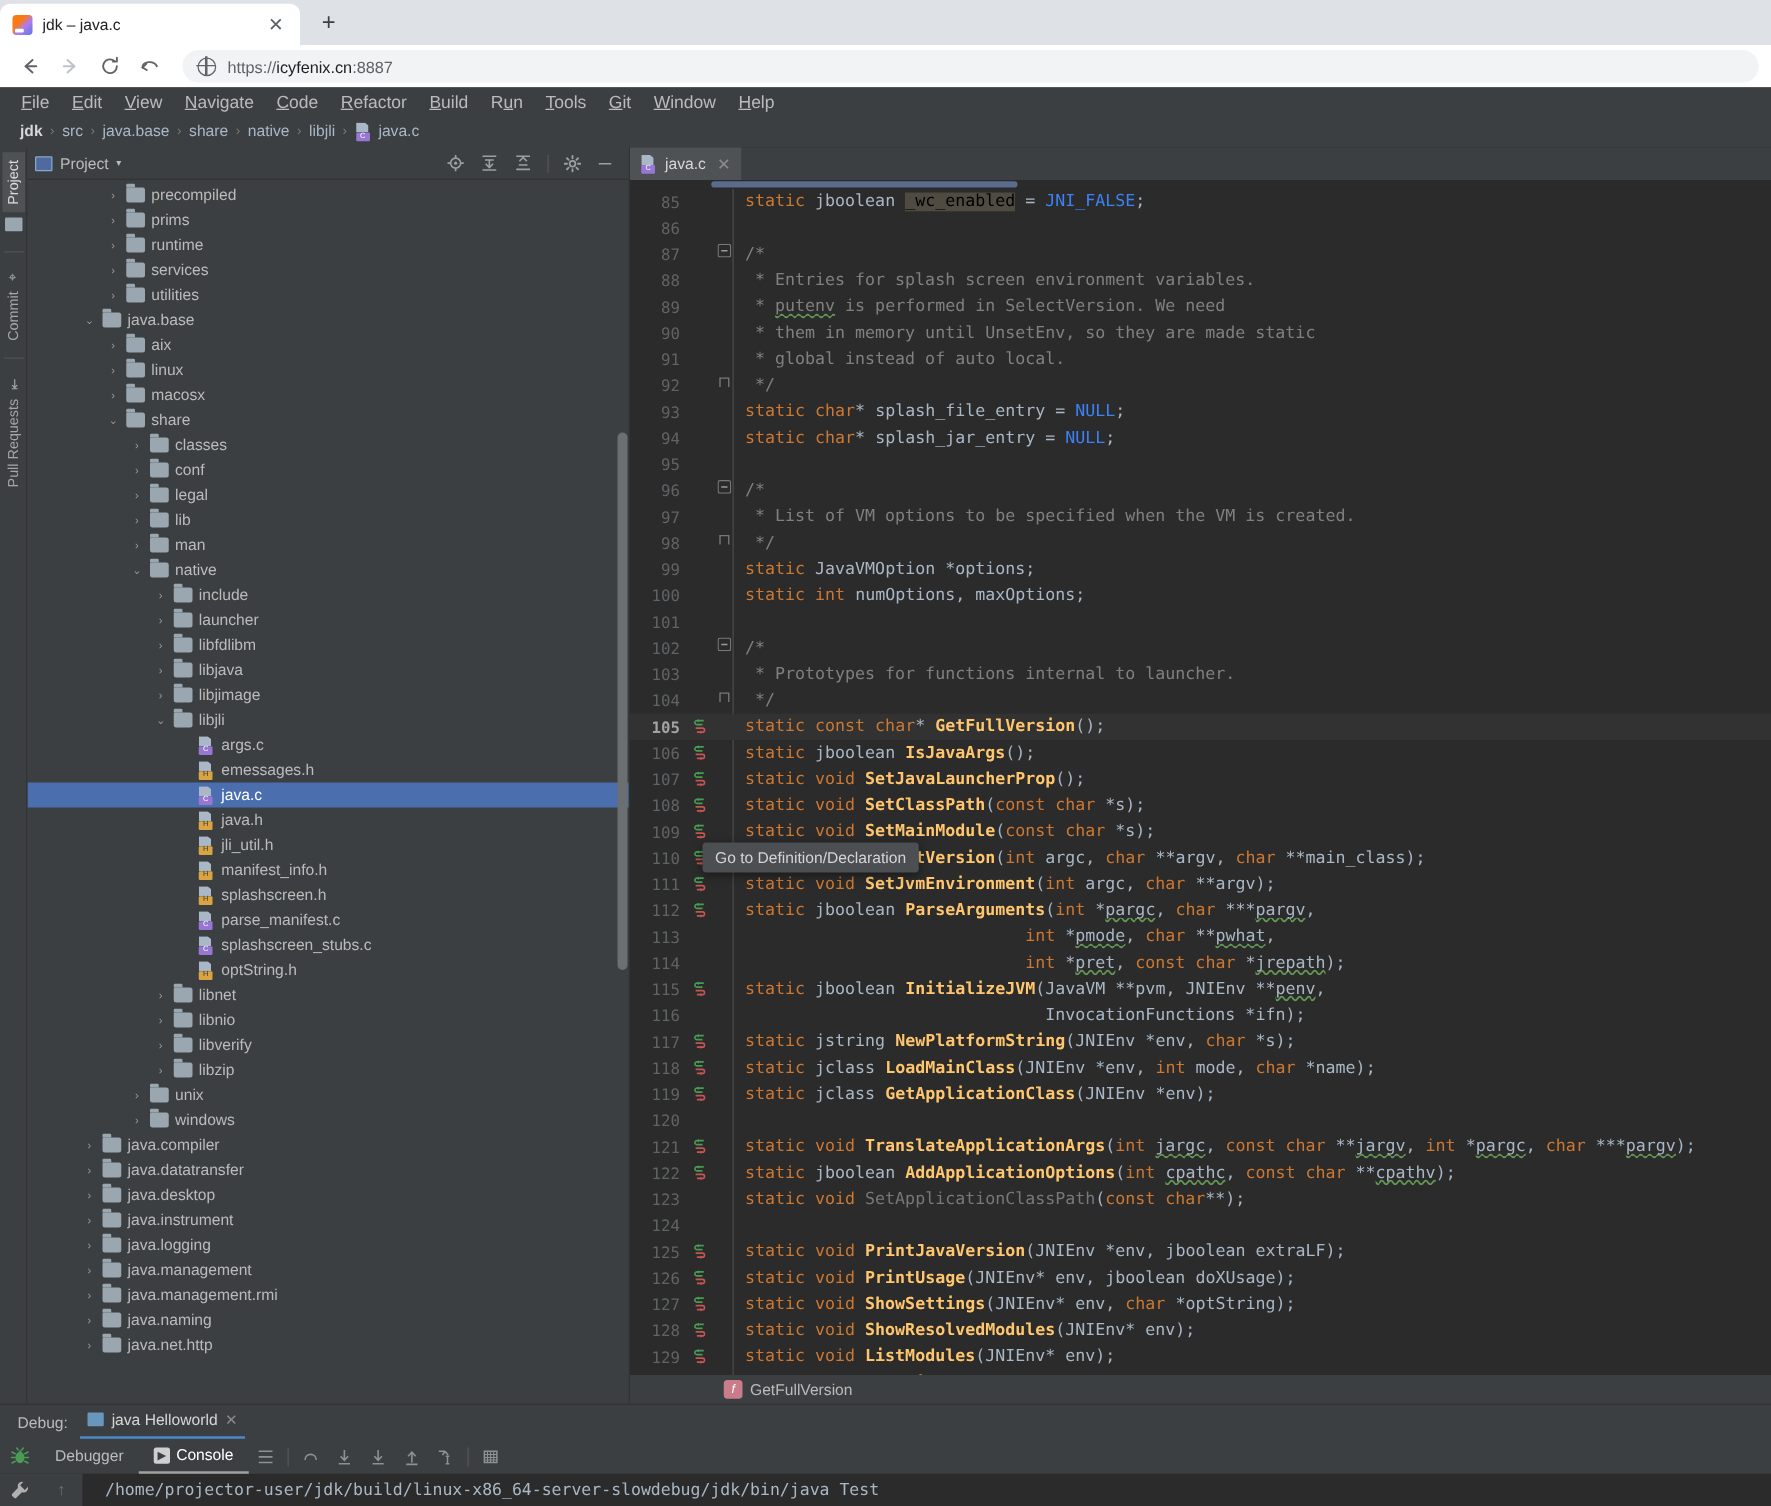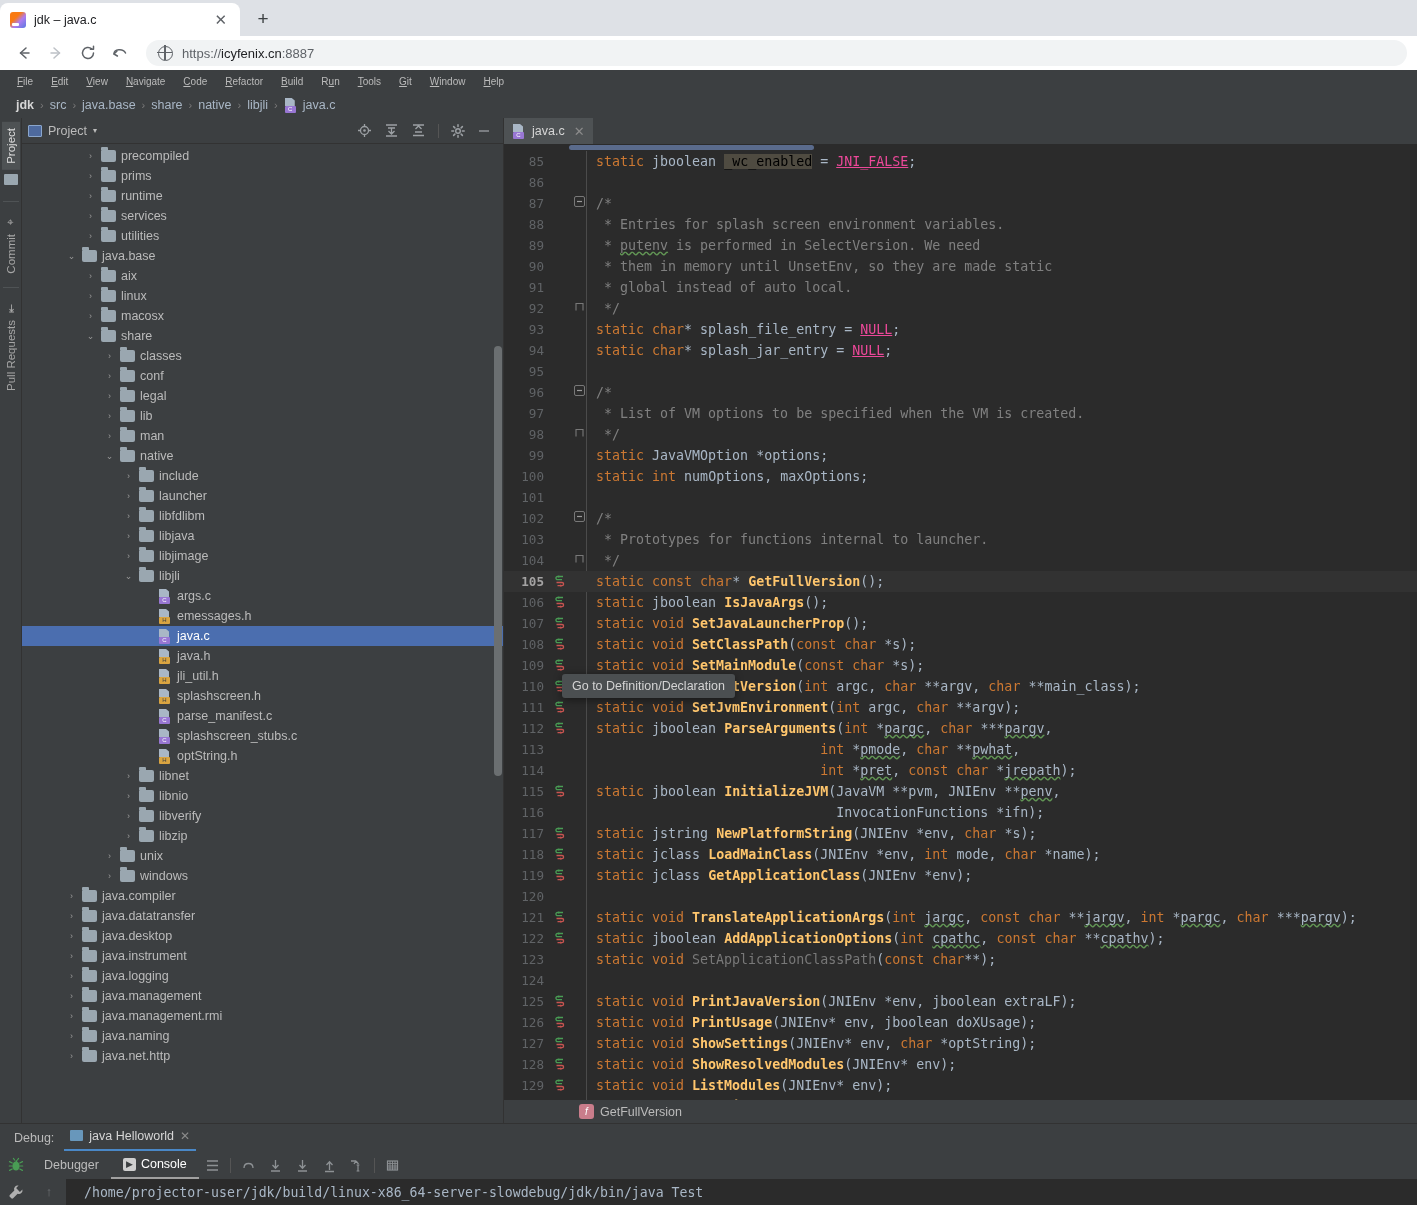"File" .menubar { font-size: 10px -> 14px }
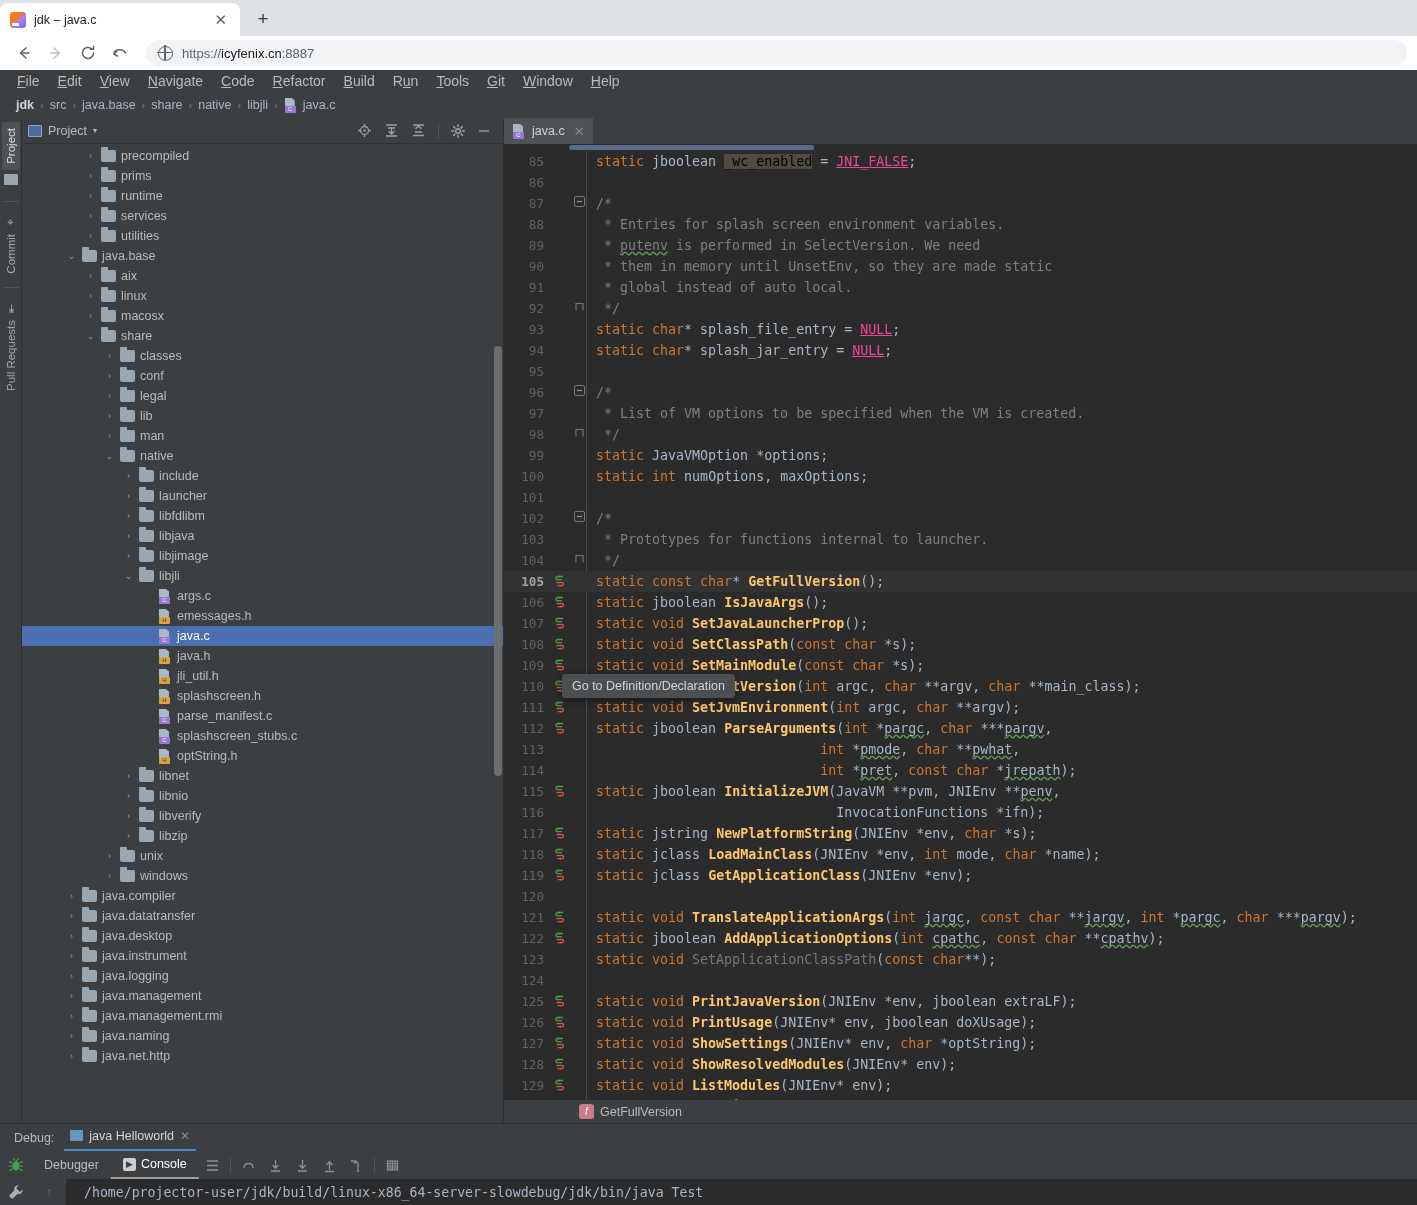"JNI_FALSE" .cn { color: #ec4899 -> #3b82f6; text-decoration: underline -> none }
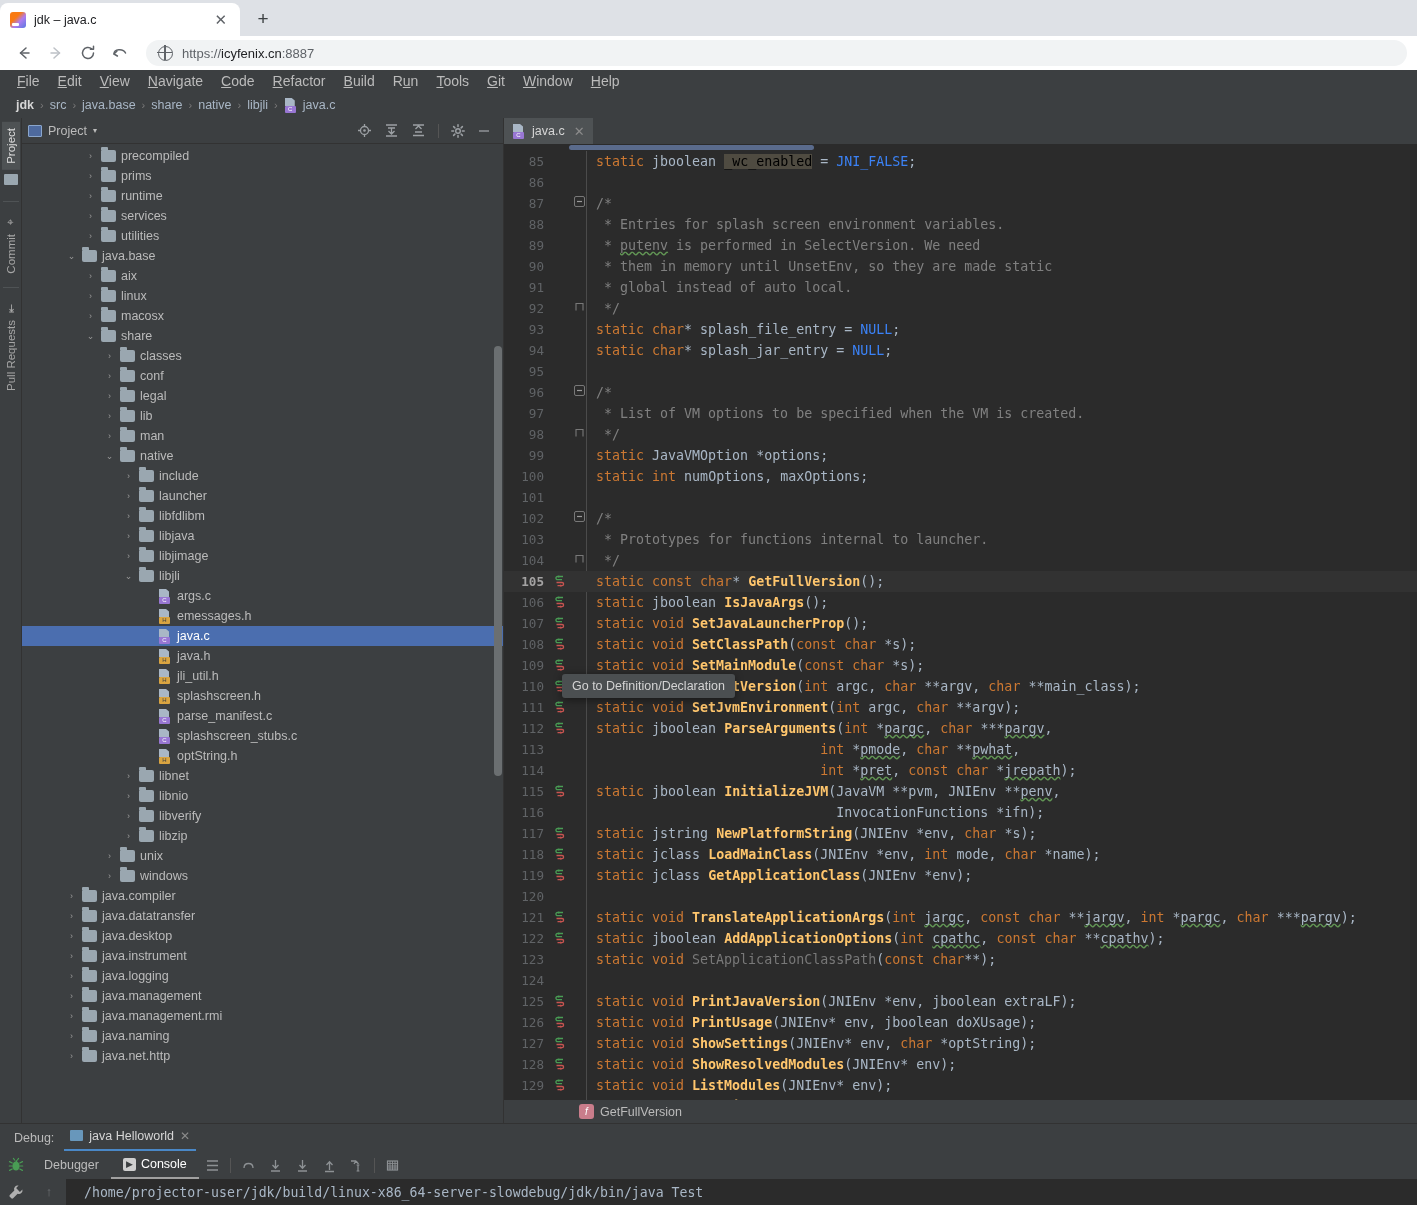"manifest_info.h" div.trow { html: none -> <div> <span>›</span> <span></span> <span>manifest_info.h</span> </div> }
